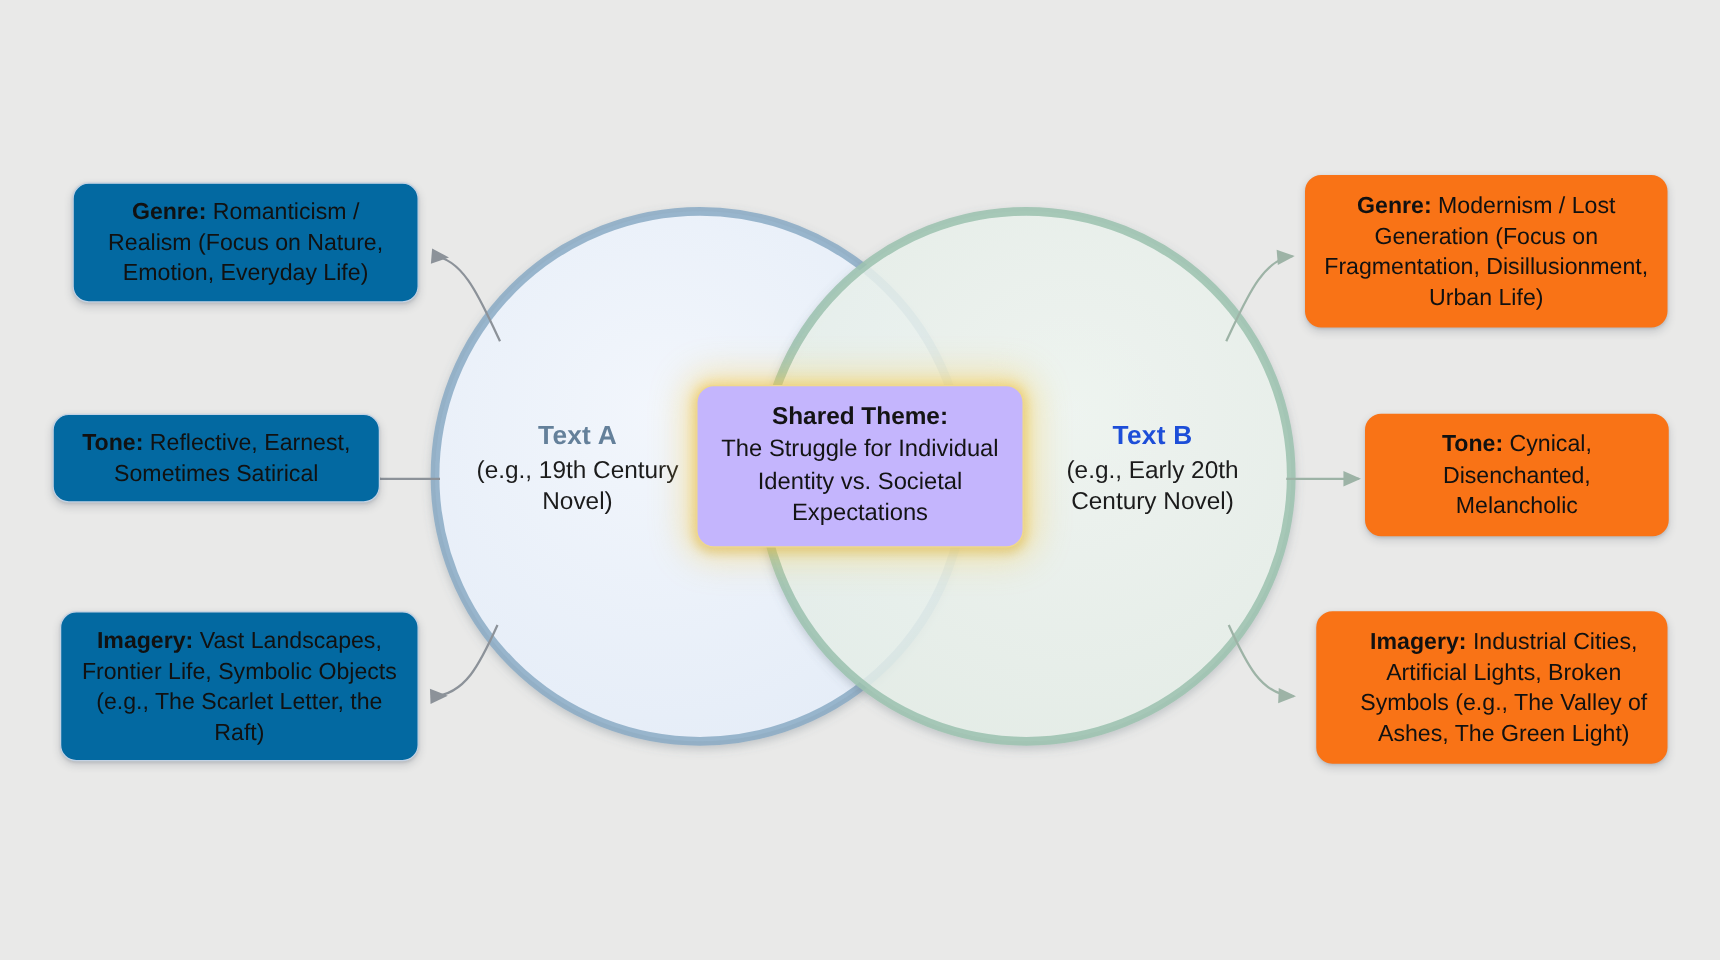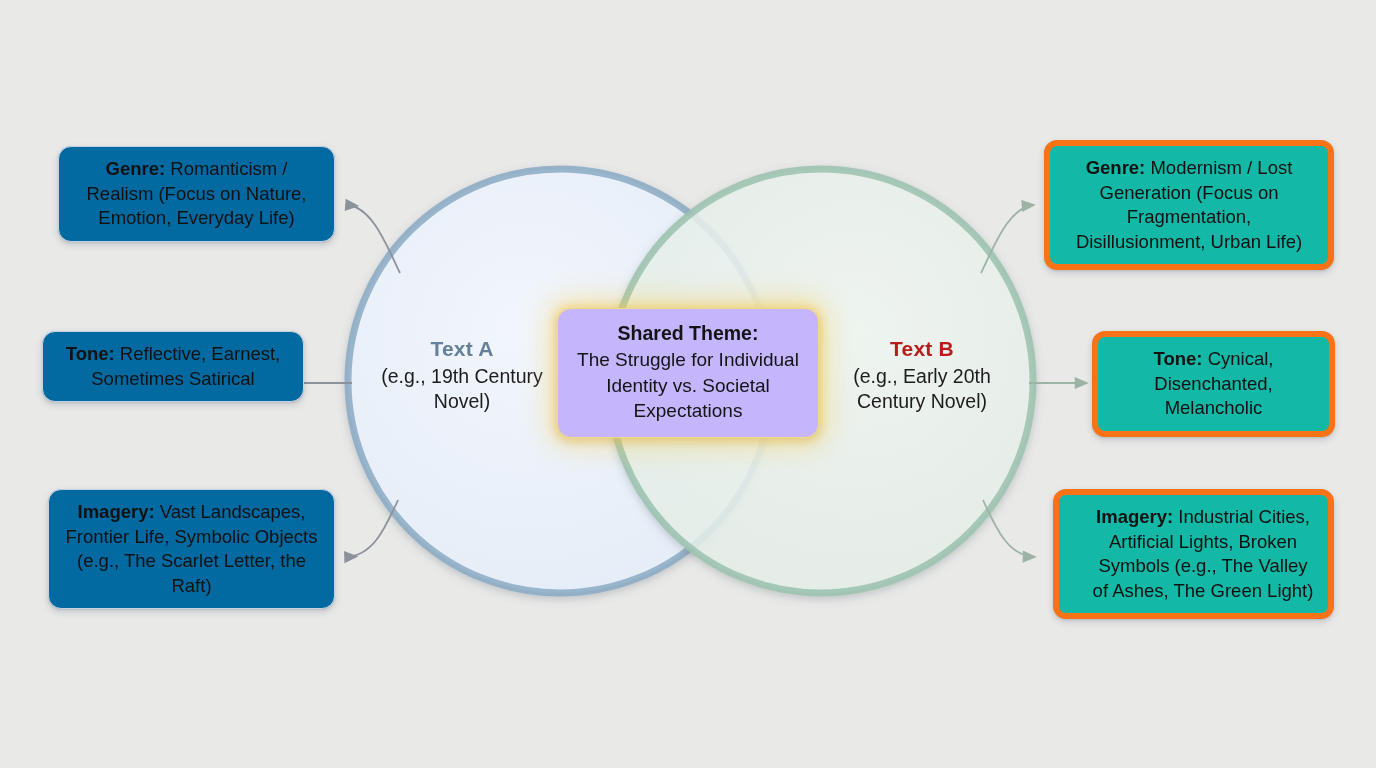"Genre: Modernism / Lost Generation" .note.right-note { background: #14b8a6 -> #f97316; border: 6px solid #f97316 -> 2px solid #f97316 }
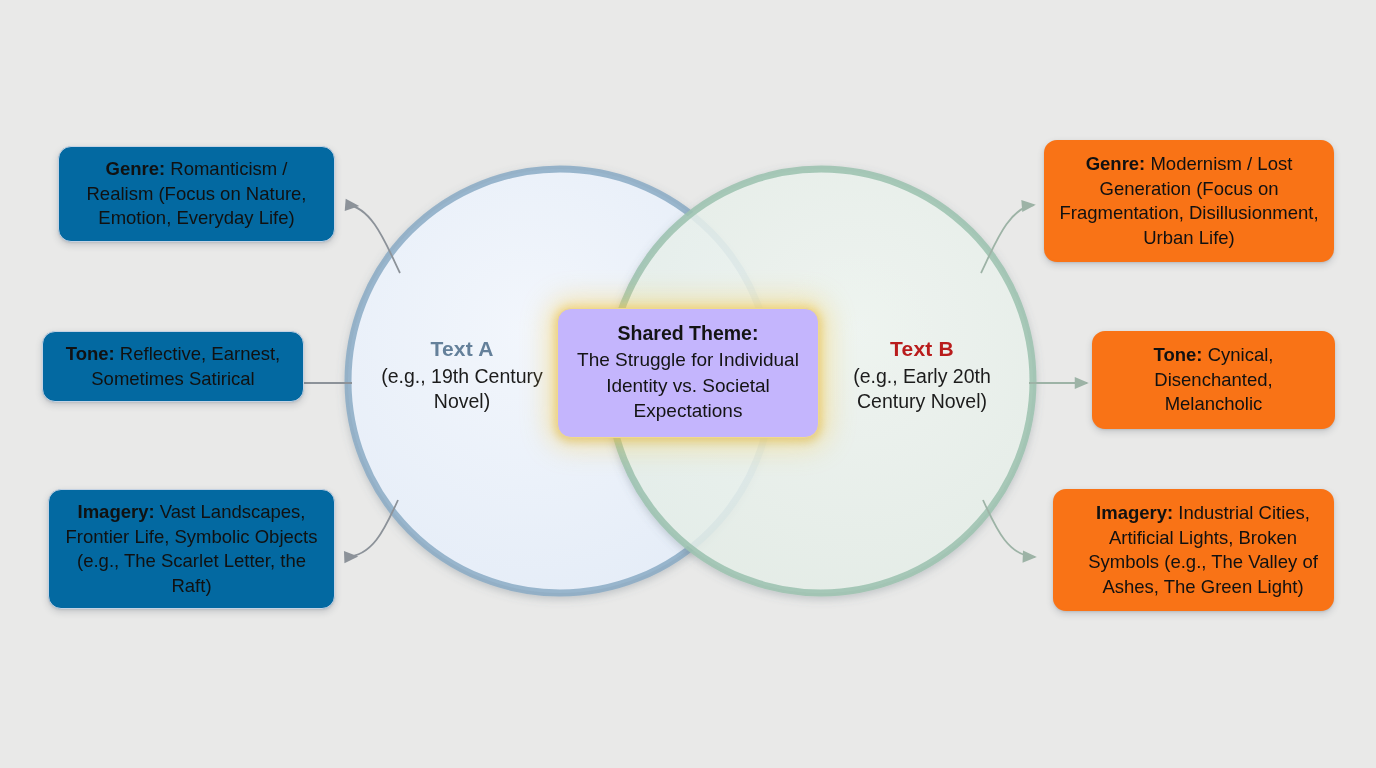"Text B" #label-b .ctitle { color: #b91c1c -> #1d4ed8 }
